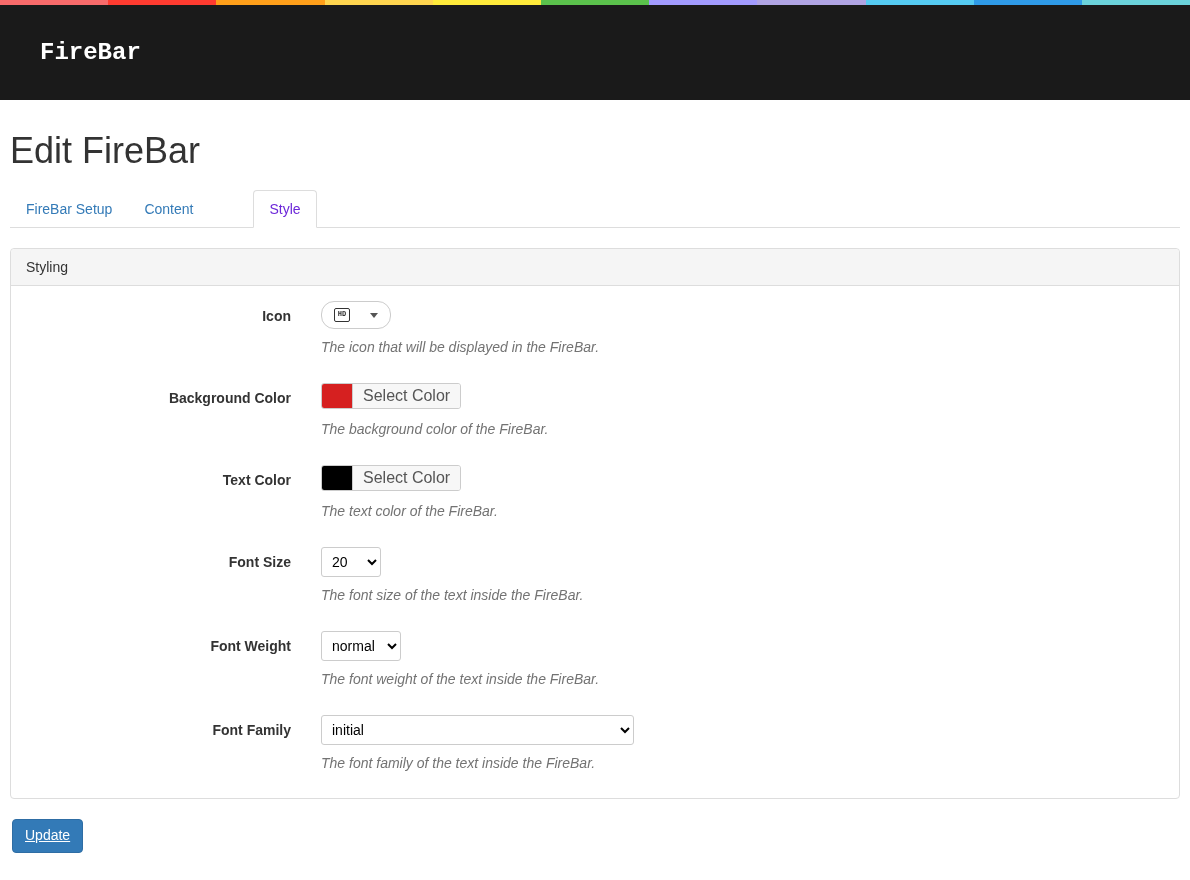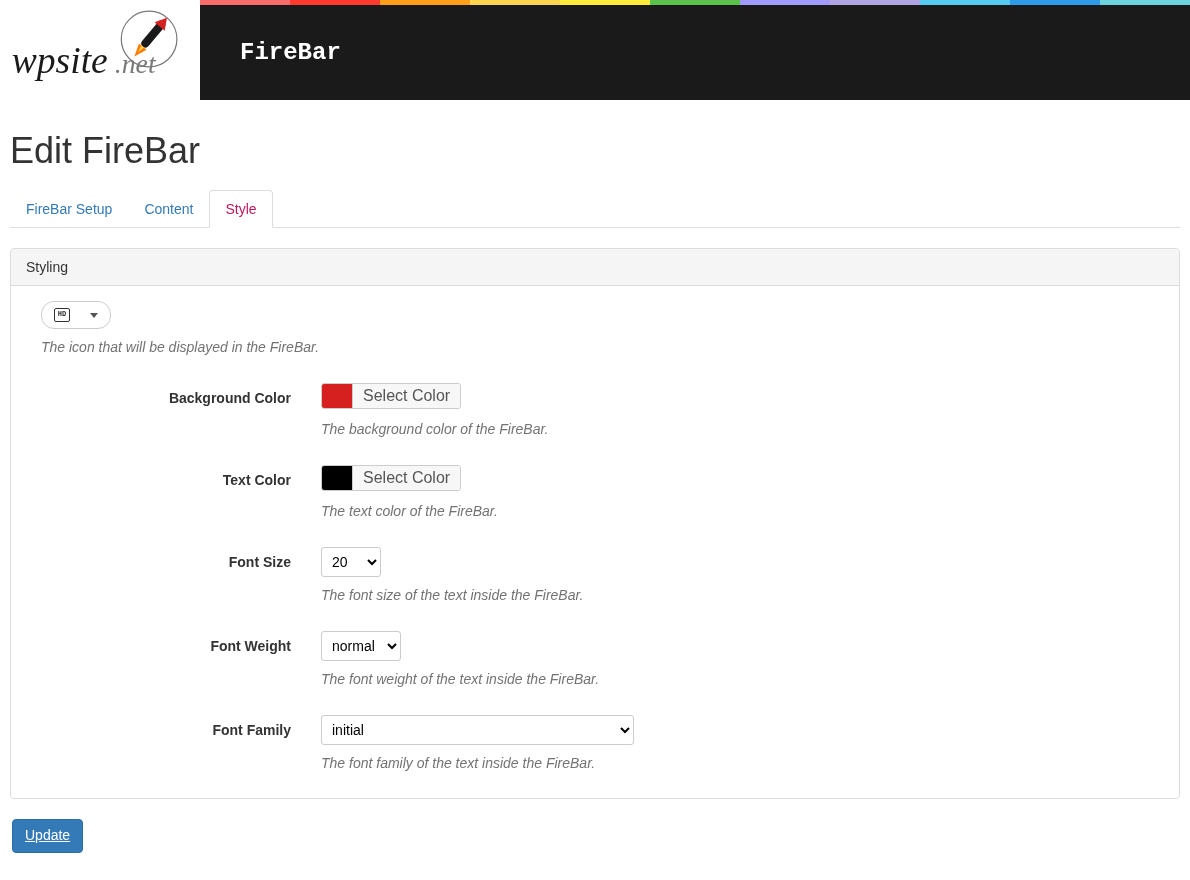"wpsite" div.logo-area { html: <div> <svg> <ellipse></ellipse> <g> <rect></rect> <polygon></polygon> <polygon></polygon> <polygon></polygon> </g> <text>wpsite</text> <text>.net</text> </svg> </div> -> none }
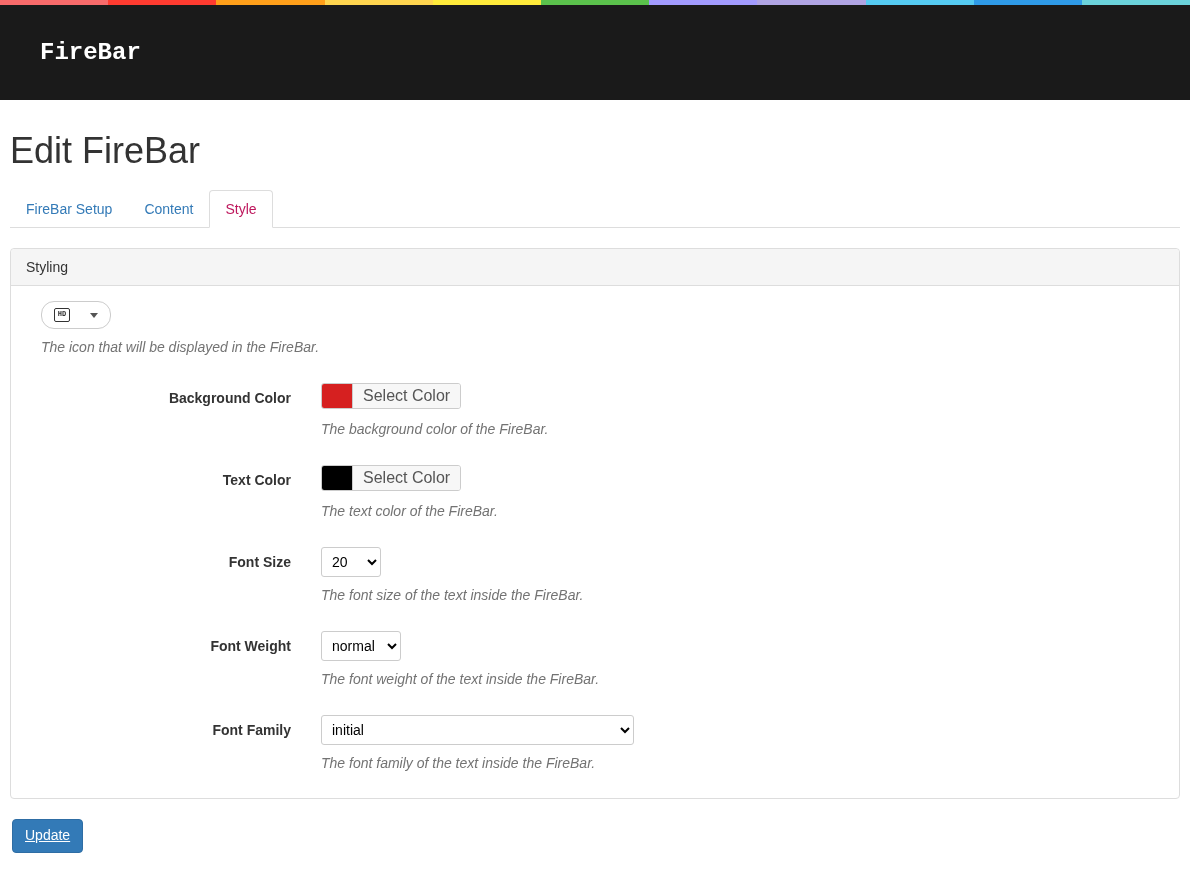"Style" .nav-tabs li.active a { color: #be185d -> #6d28d9; margin-left: none -> 44px }
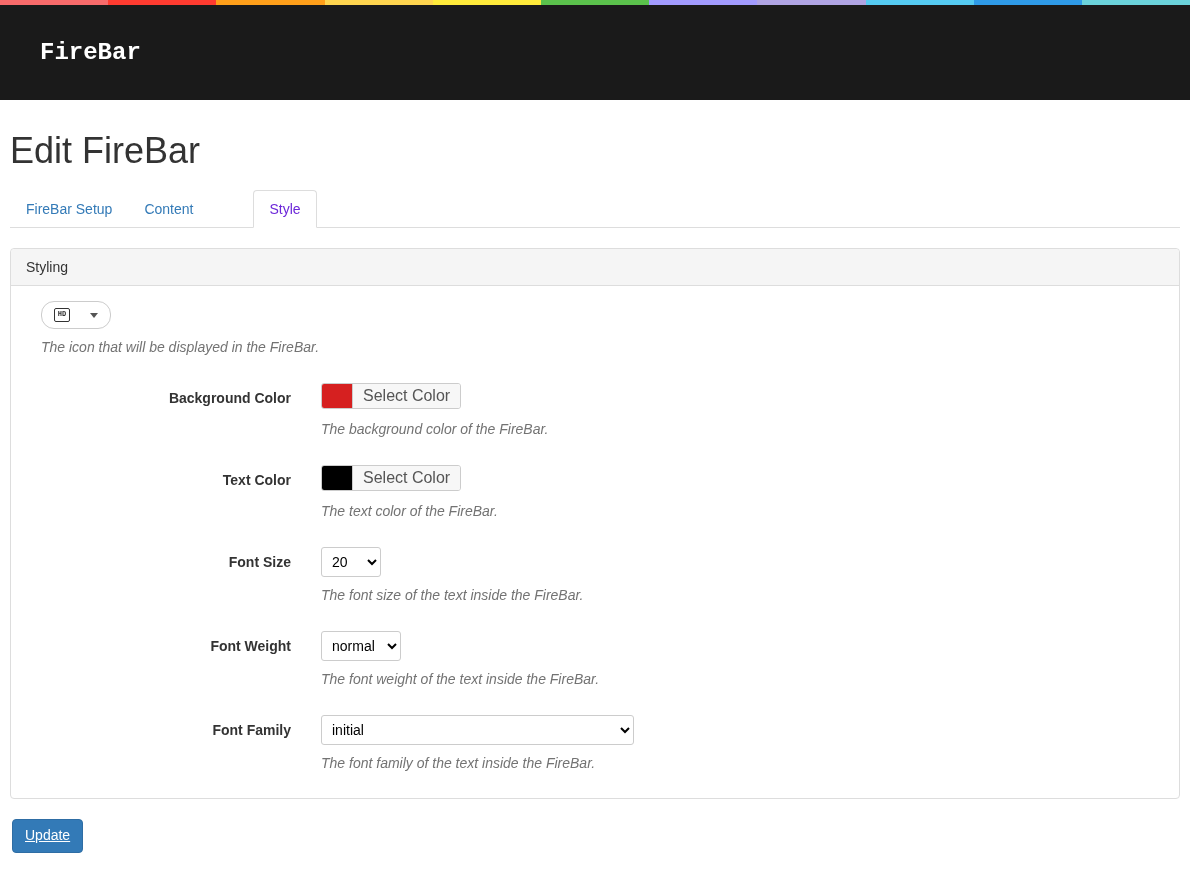"Icon" label.form-label { html: none -> <label>Icon</label> }
